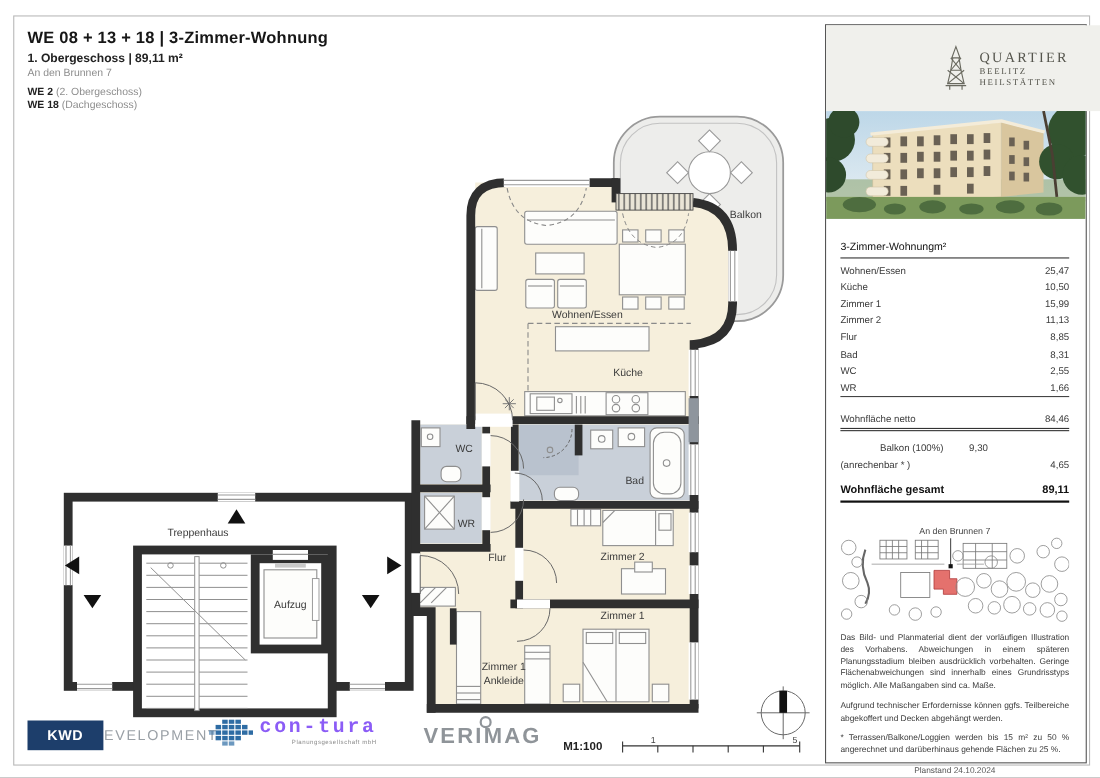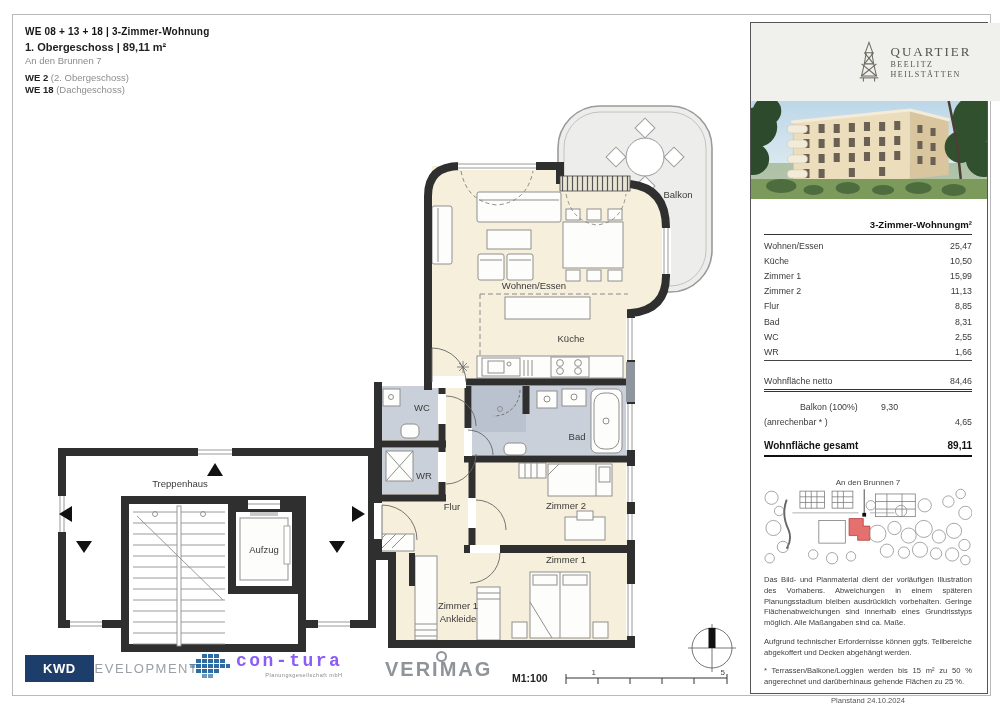"WE 08 + 13 +" .h-title { font-size: 10px -> 15px }
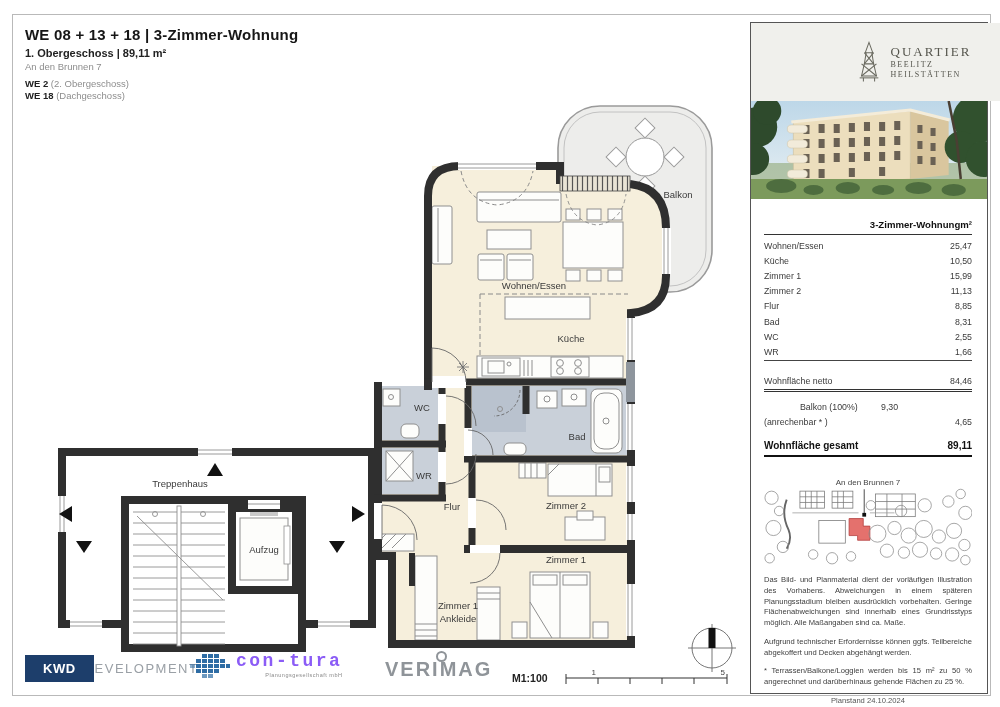"3-Zimmer-Wohnung" .t-head { font-weight: bold -> normal; justify-content: flex-end -> flex-start }
